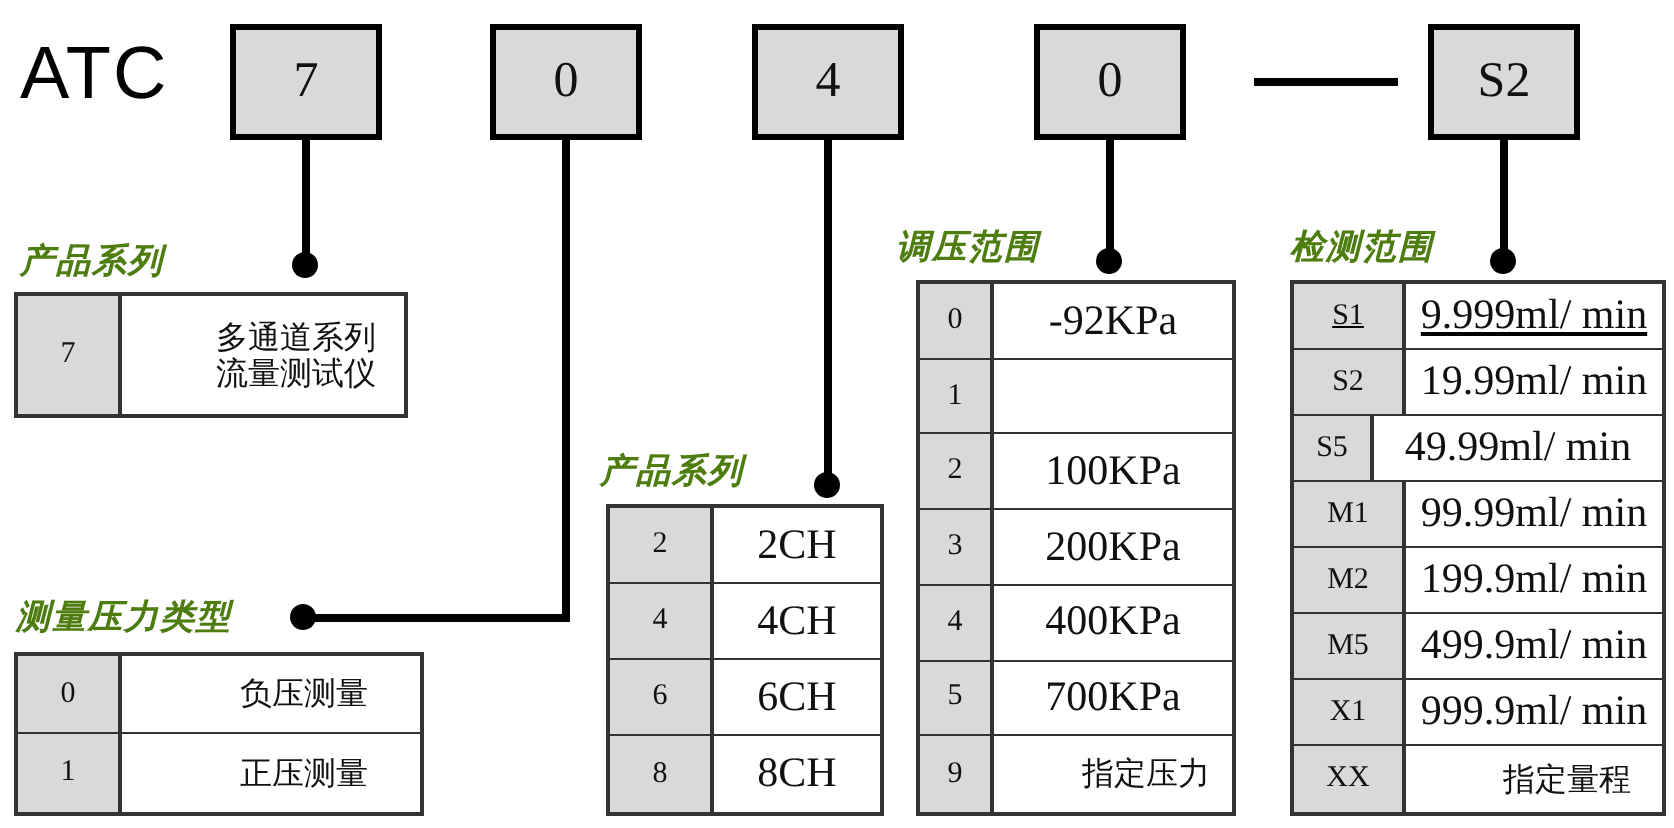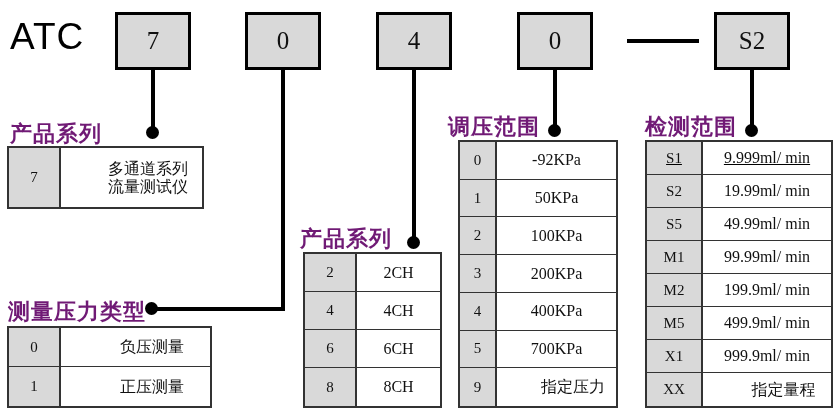"产品系列" .caption { color: #701a75 -> #4d7c0f; font-size: 22px -> 17px; font-style: none -> italic }
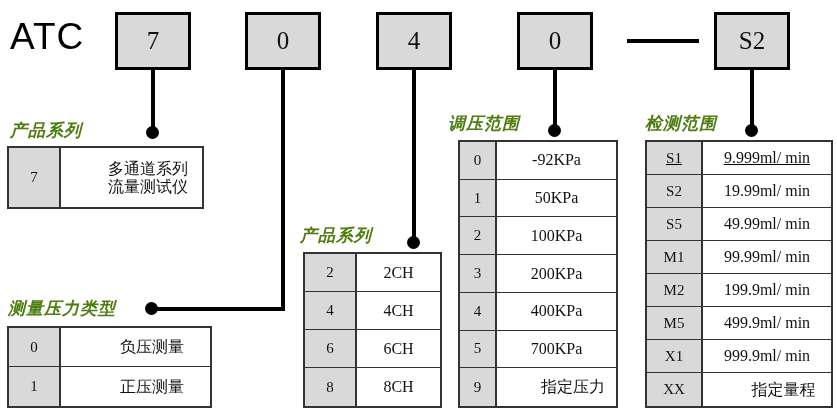"-92KPa" .tdesc { font-size: 16px -> 21px }
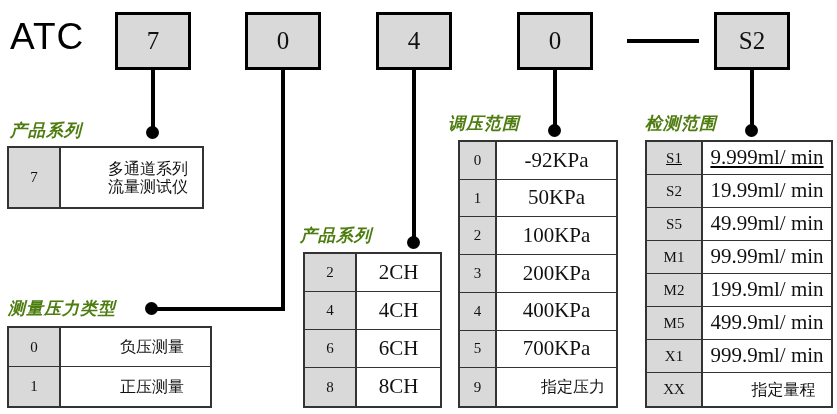"50KPa" div.tdesc { html: <div>50KPa</div> -> none }
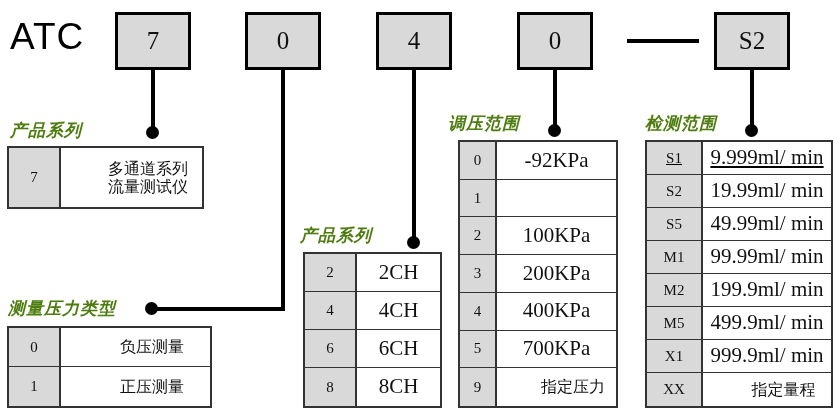"S5" div.tcode { width: 56px -> 40px }
